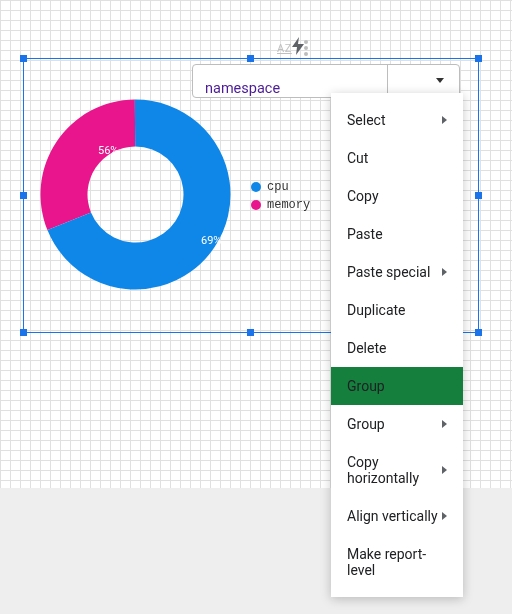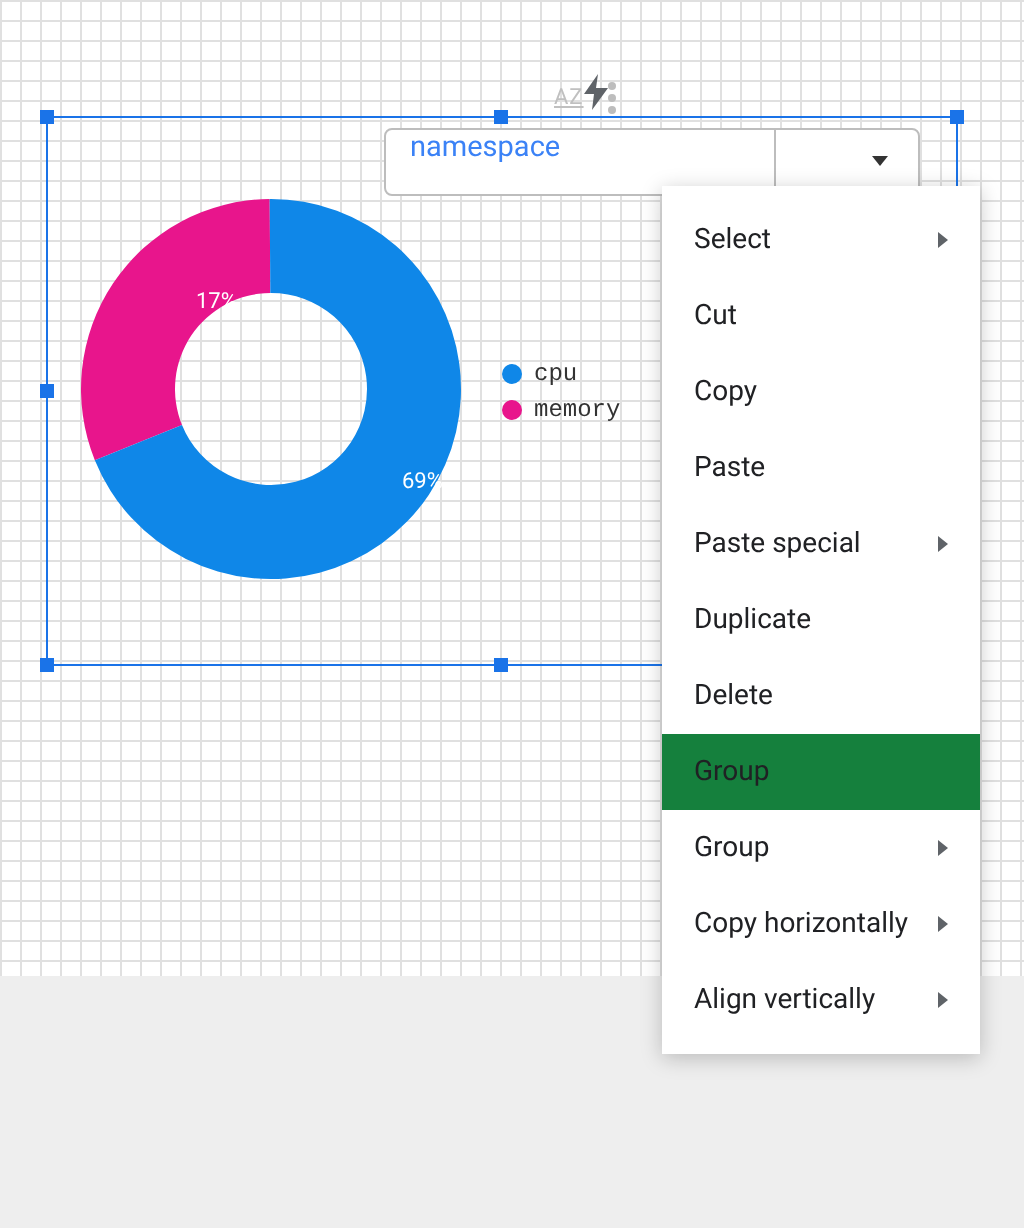"namespace" .dropdown-box { align-items: flex-start -> flex-end; color: #3b82f6 -> #4c1d95 }
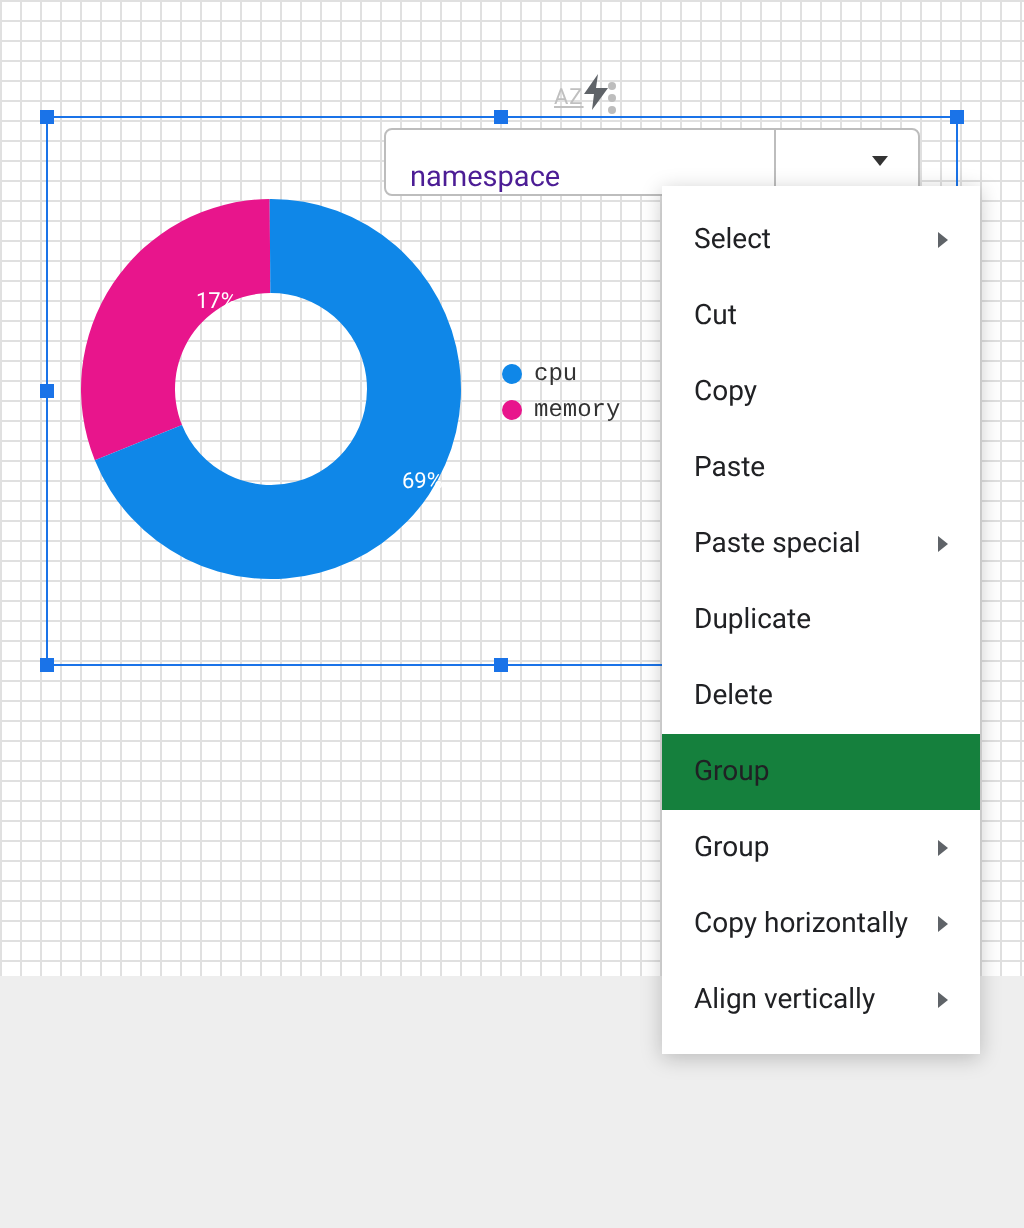"Select" .context-menu { width: 159px -> 132px }
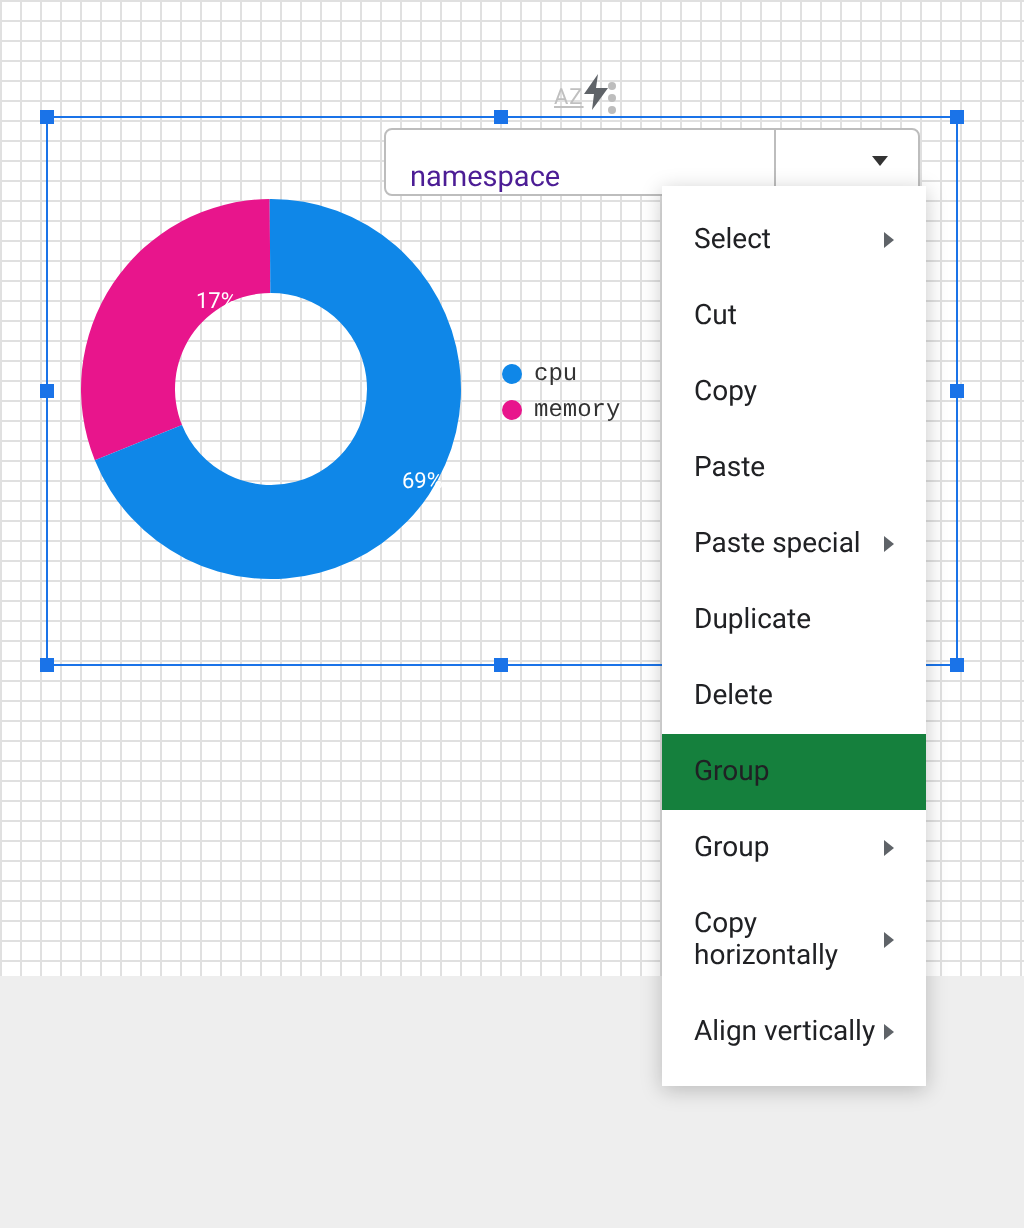"17%" div.donut-labels { text: 17% -> 56% }
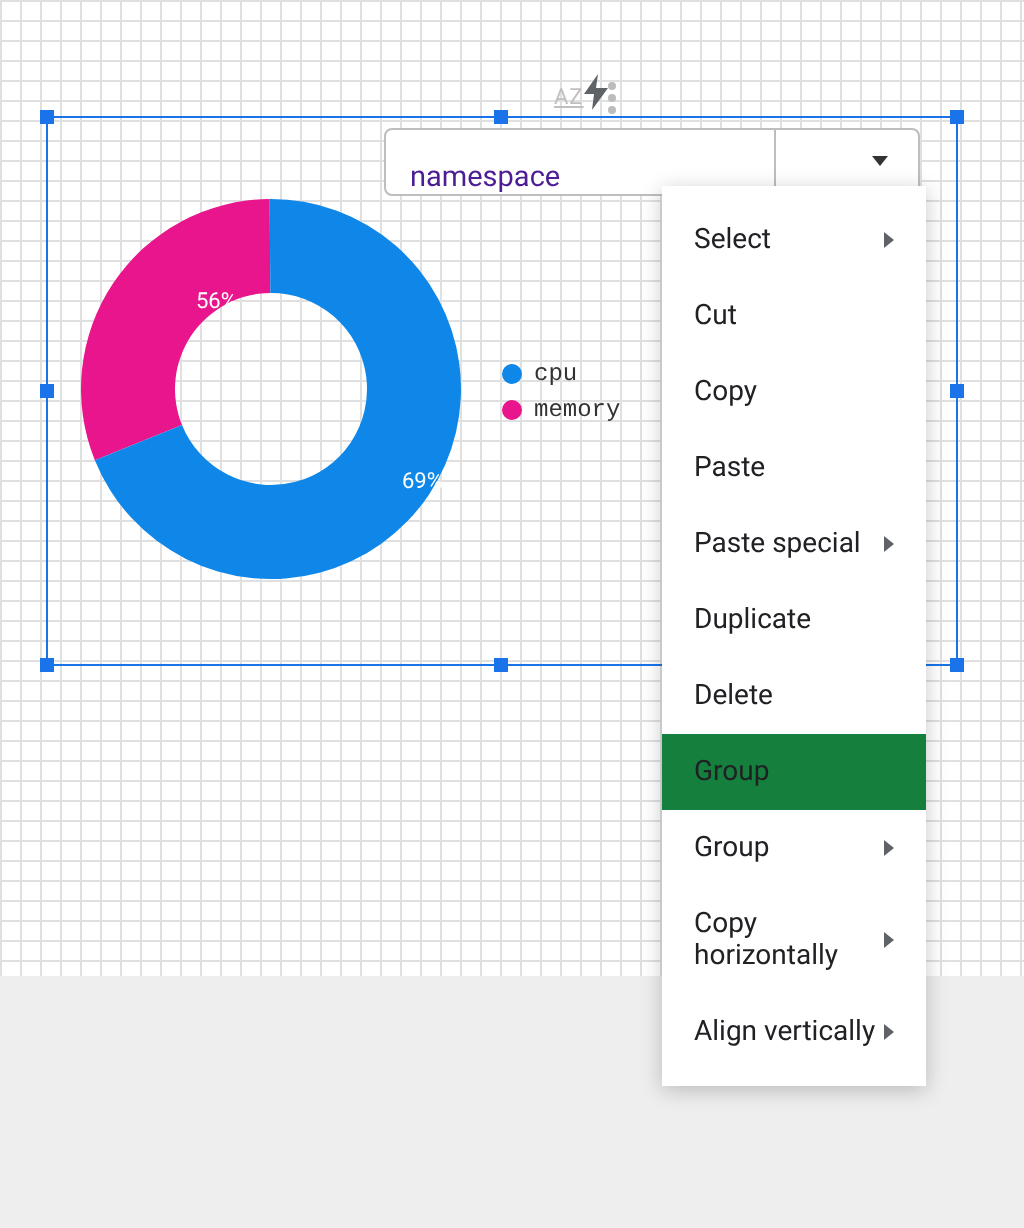"Make report-level" div.item { html: none -> <div> <span>Make report-level</span> </div> }
